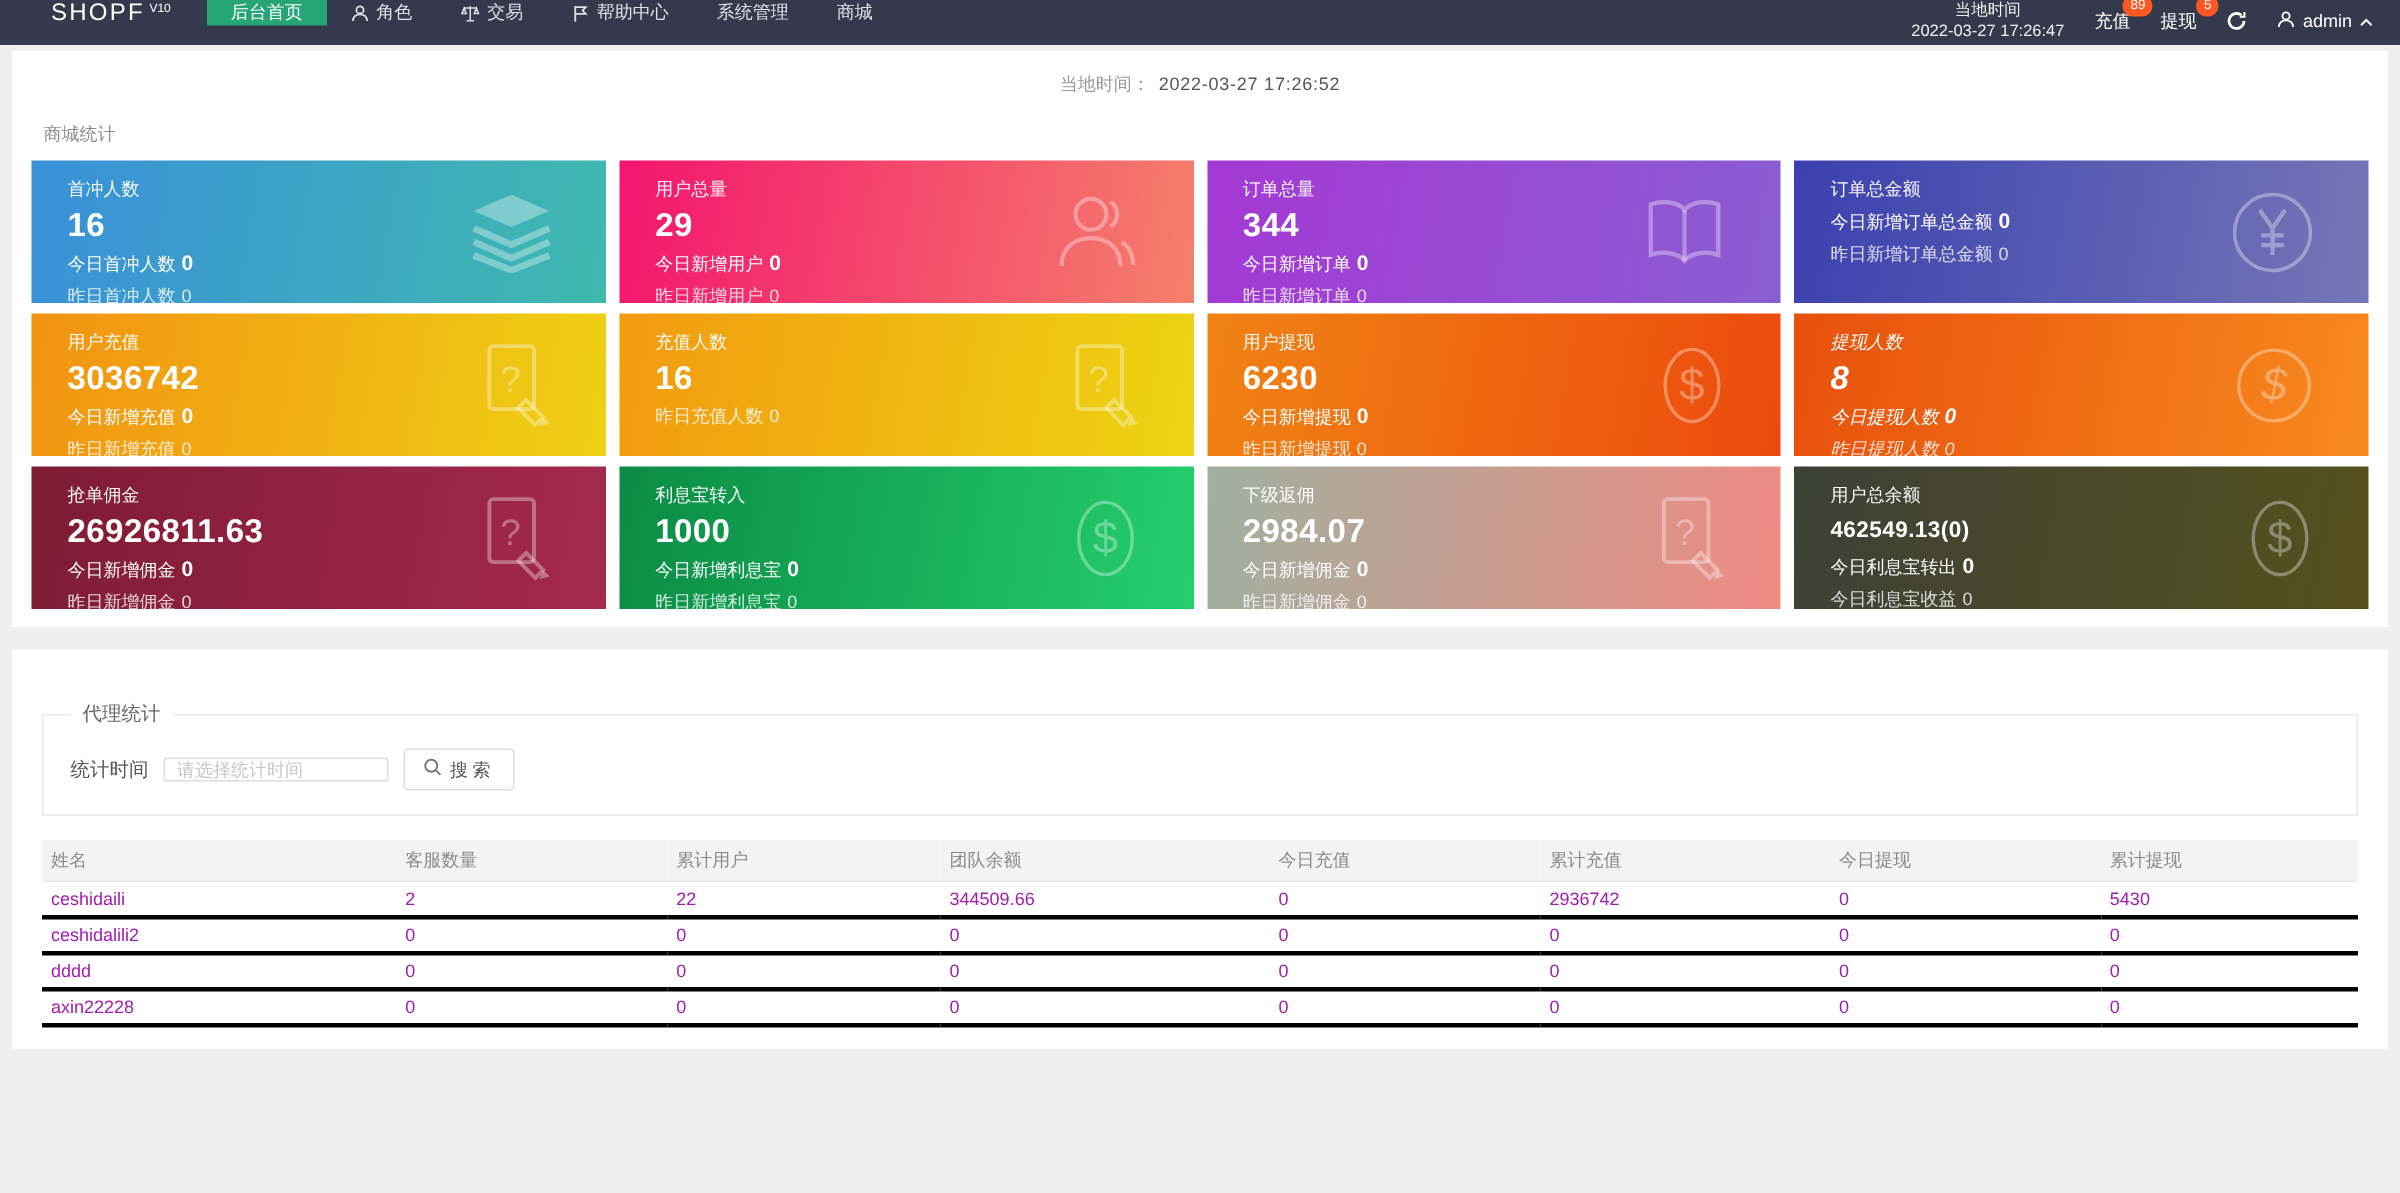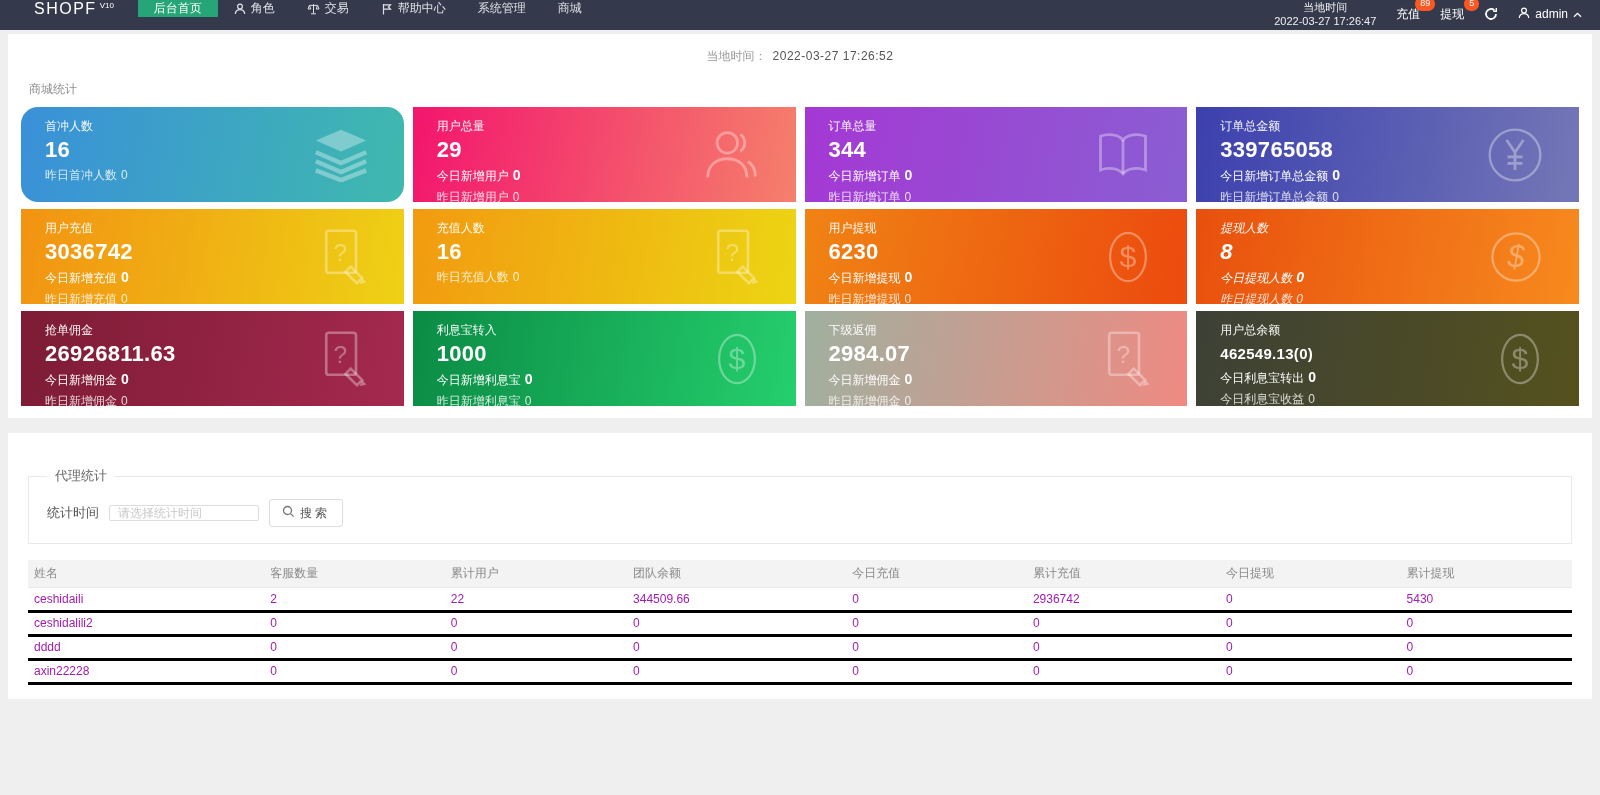"首冲人数" div.card { border-radius: 17px -> none }
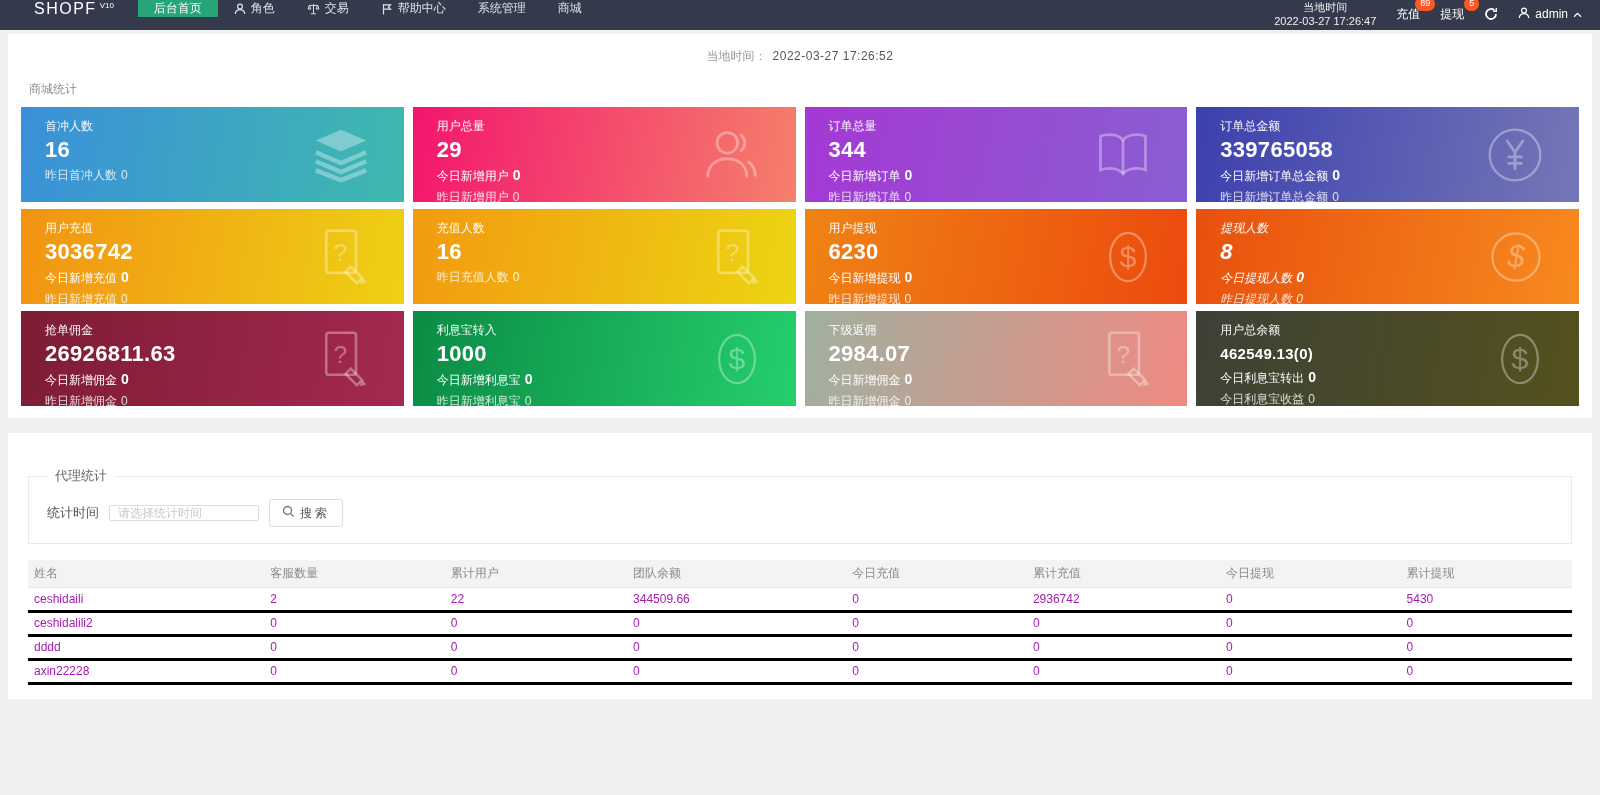"339765058" div.card-value { html: <div>339765058</div> -> none }
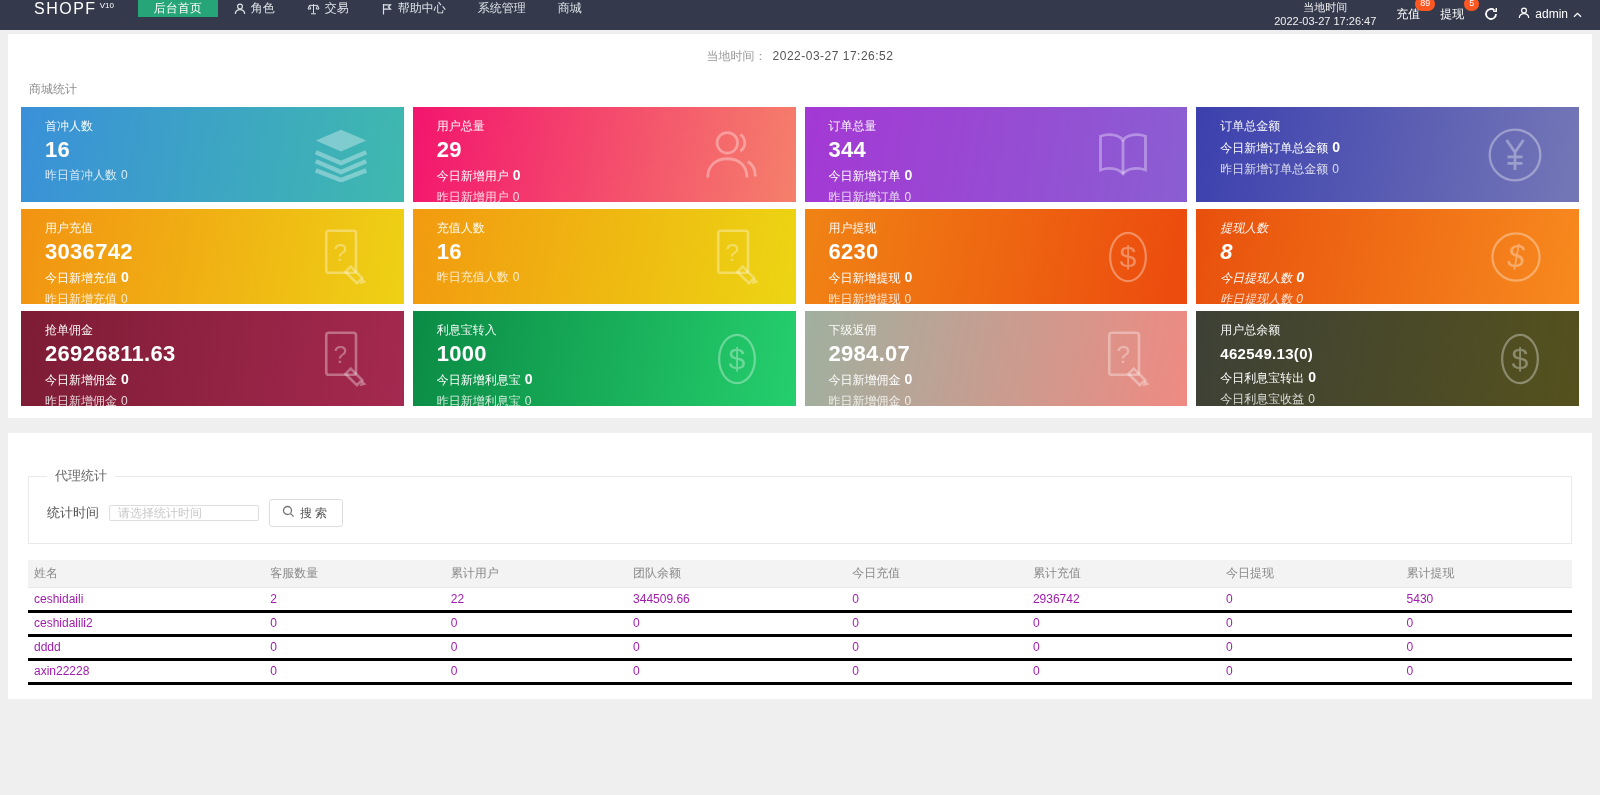"今日首冲人数 0" div.card-line { html: none -> <div><span>今日首冲人数</span><span>0</span></div> }
